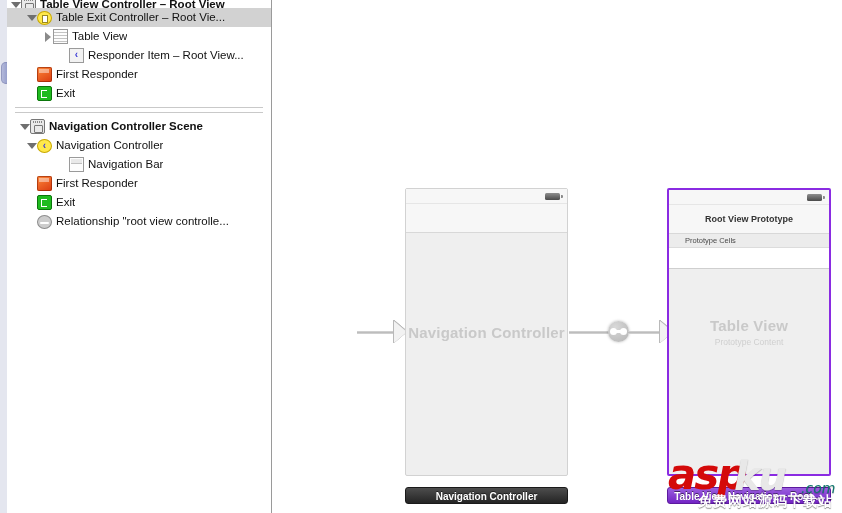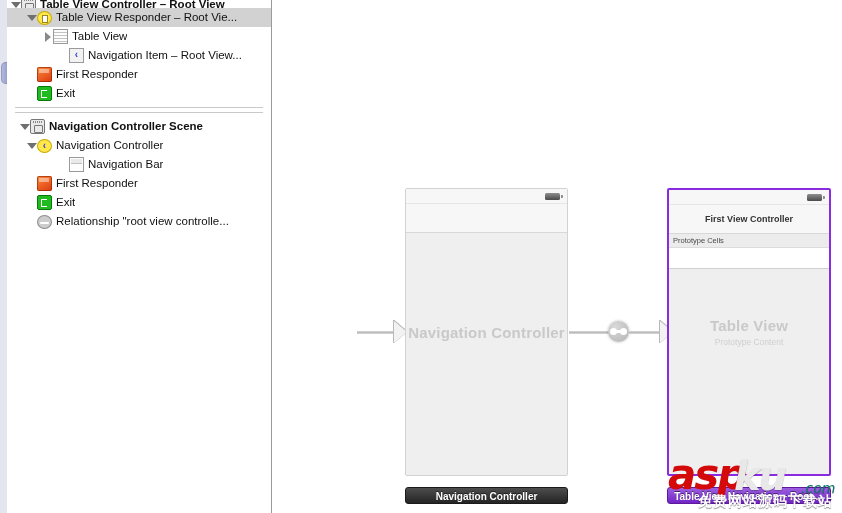"Table View Responder – Root" span.lbl { text: View Responder -> Exit Controller }
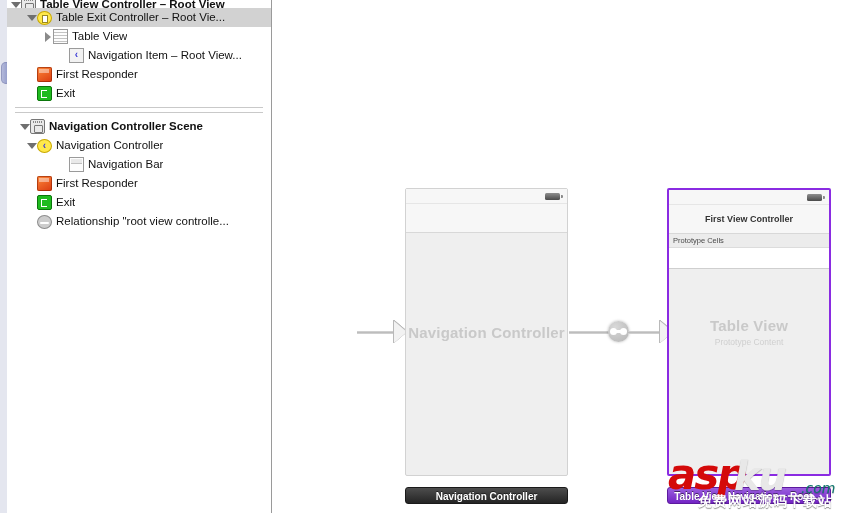"Navigation Item – Root View..." span.lbl { text: Navigation -> Responder }
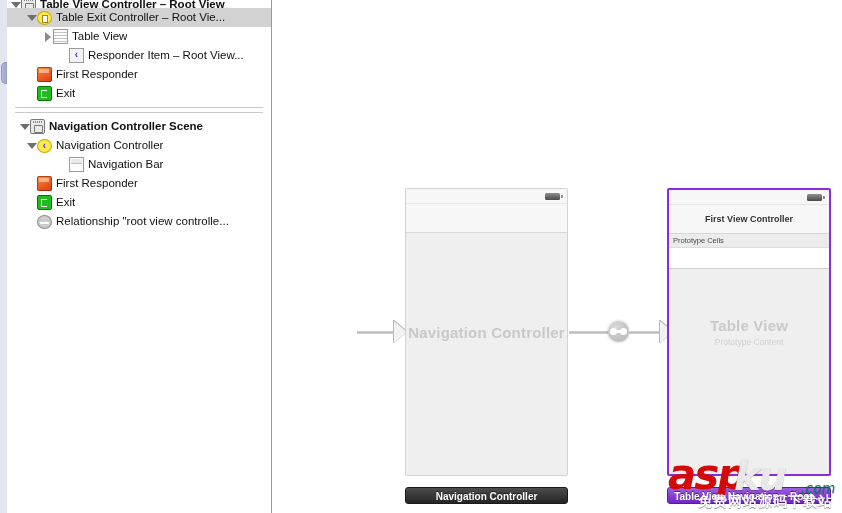"First View Controller" div.navbar { text: First View Controller -> Root View Prototype }
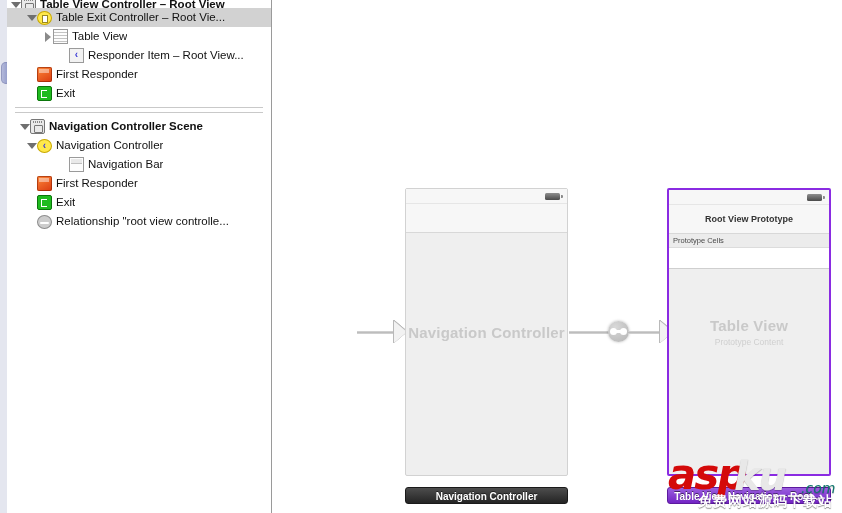"Prototype Cells" .proto-header { padding-left: 4px -> 16px }
